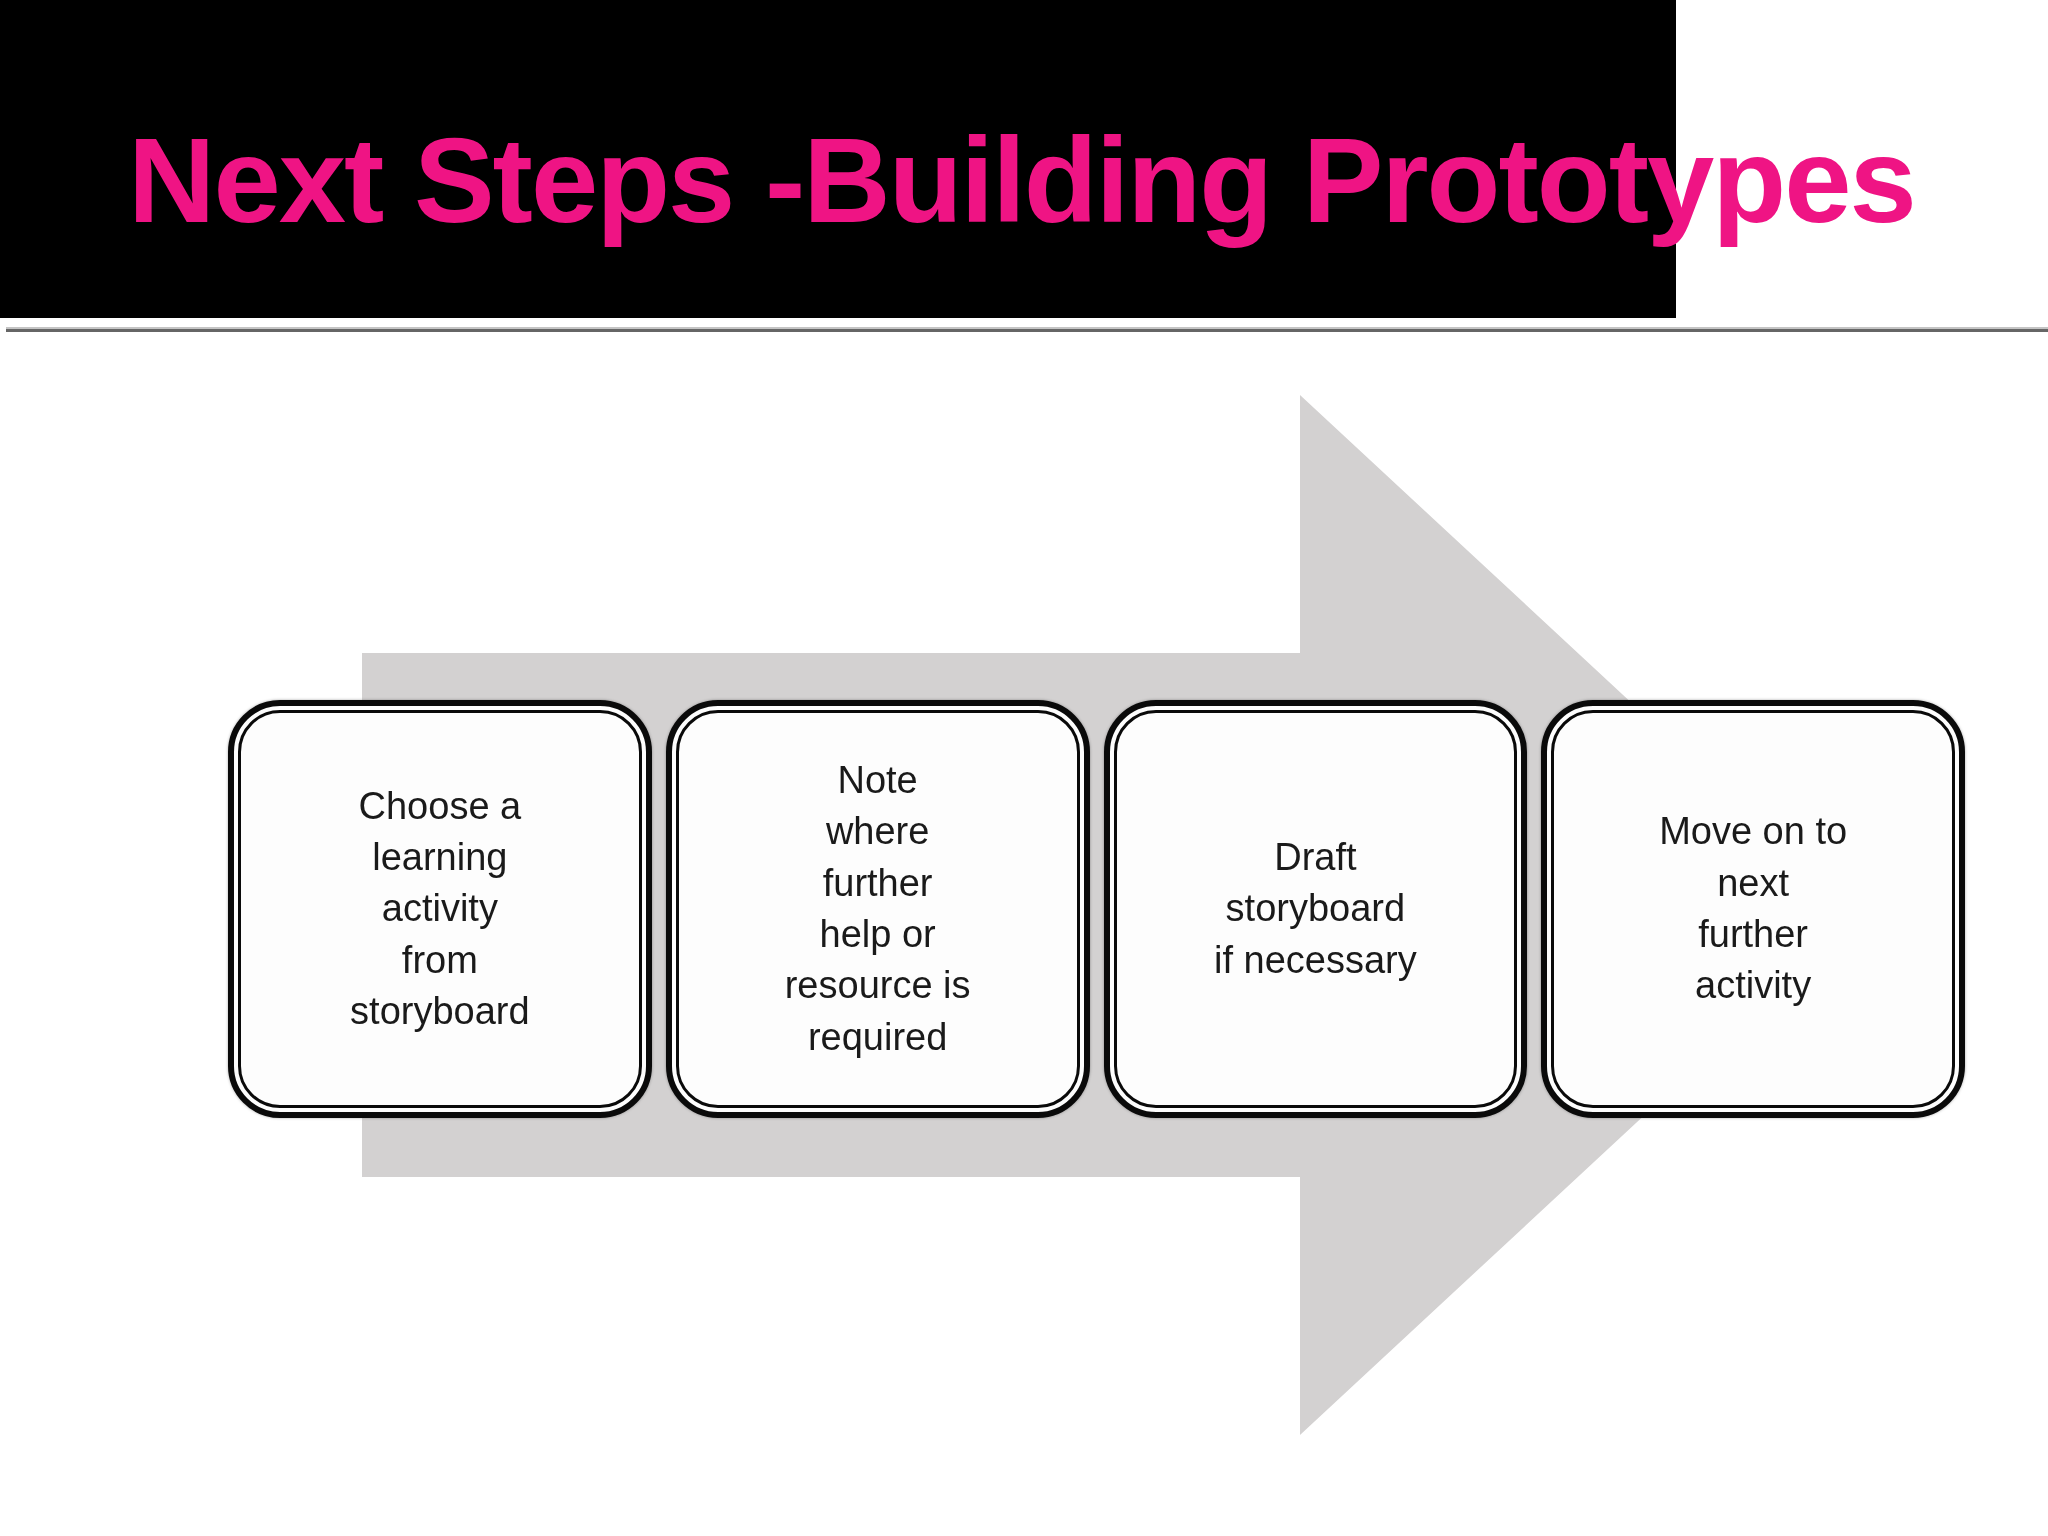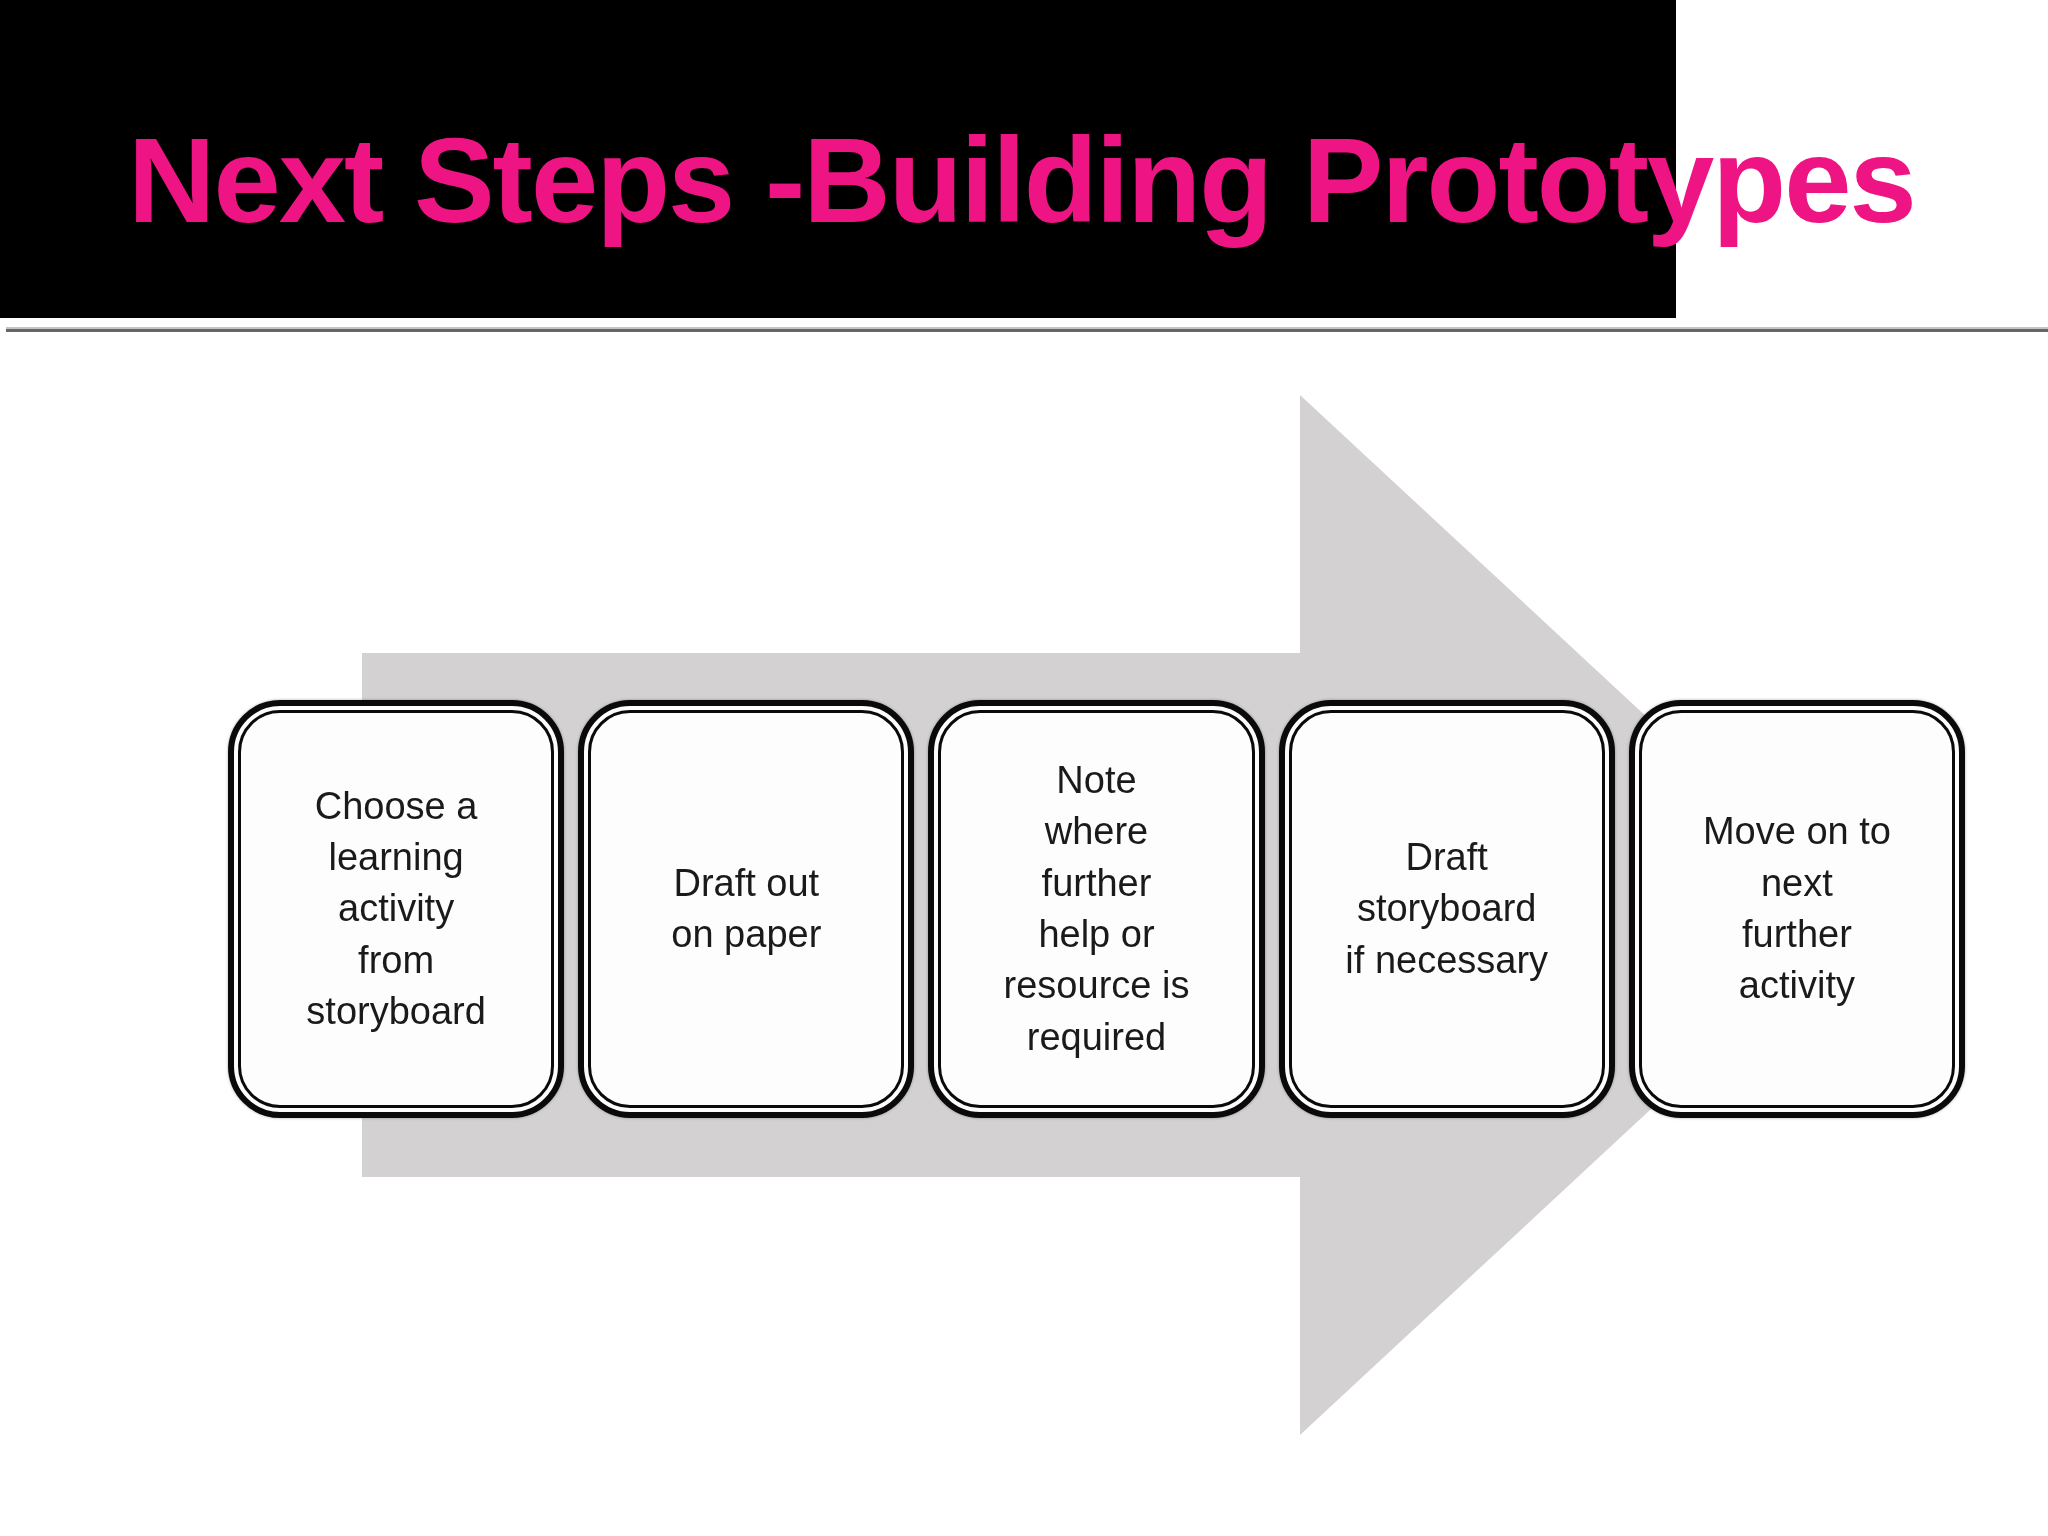"Draft out" div.step { html: <div> <div> <div>Draft out on paper</div> </div> </div> -> none }
